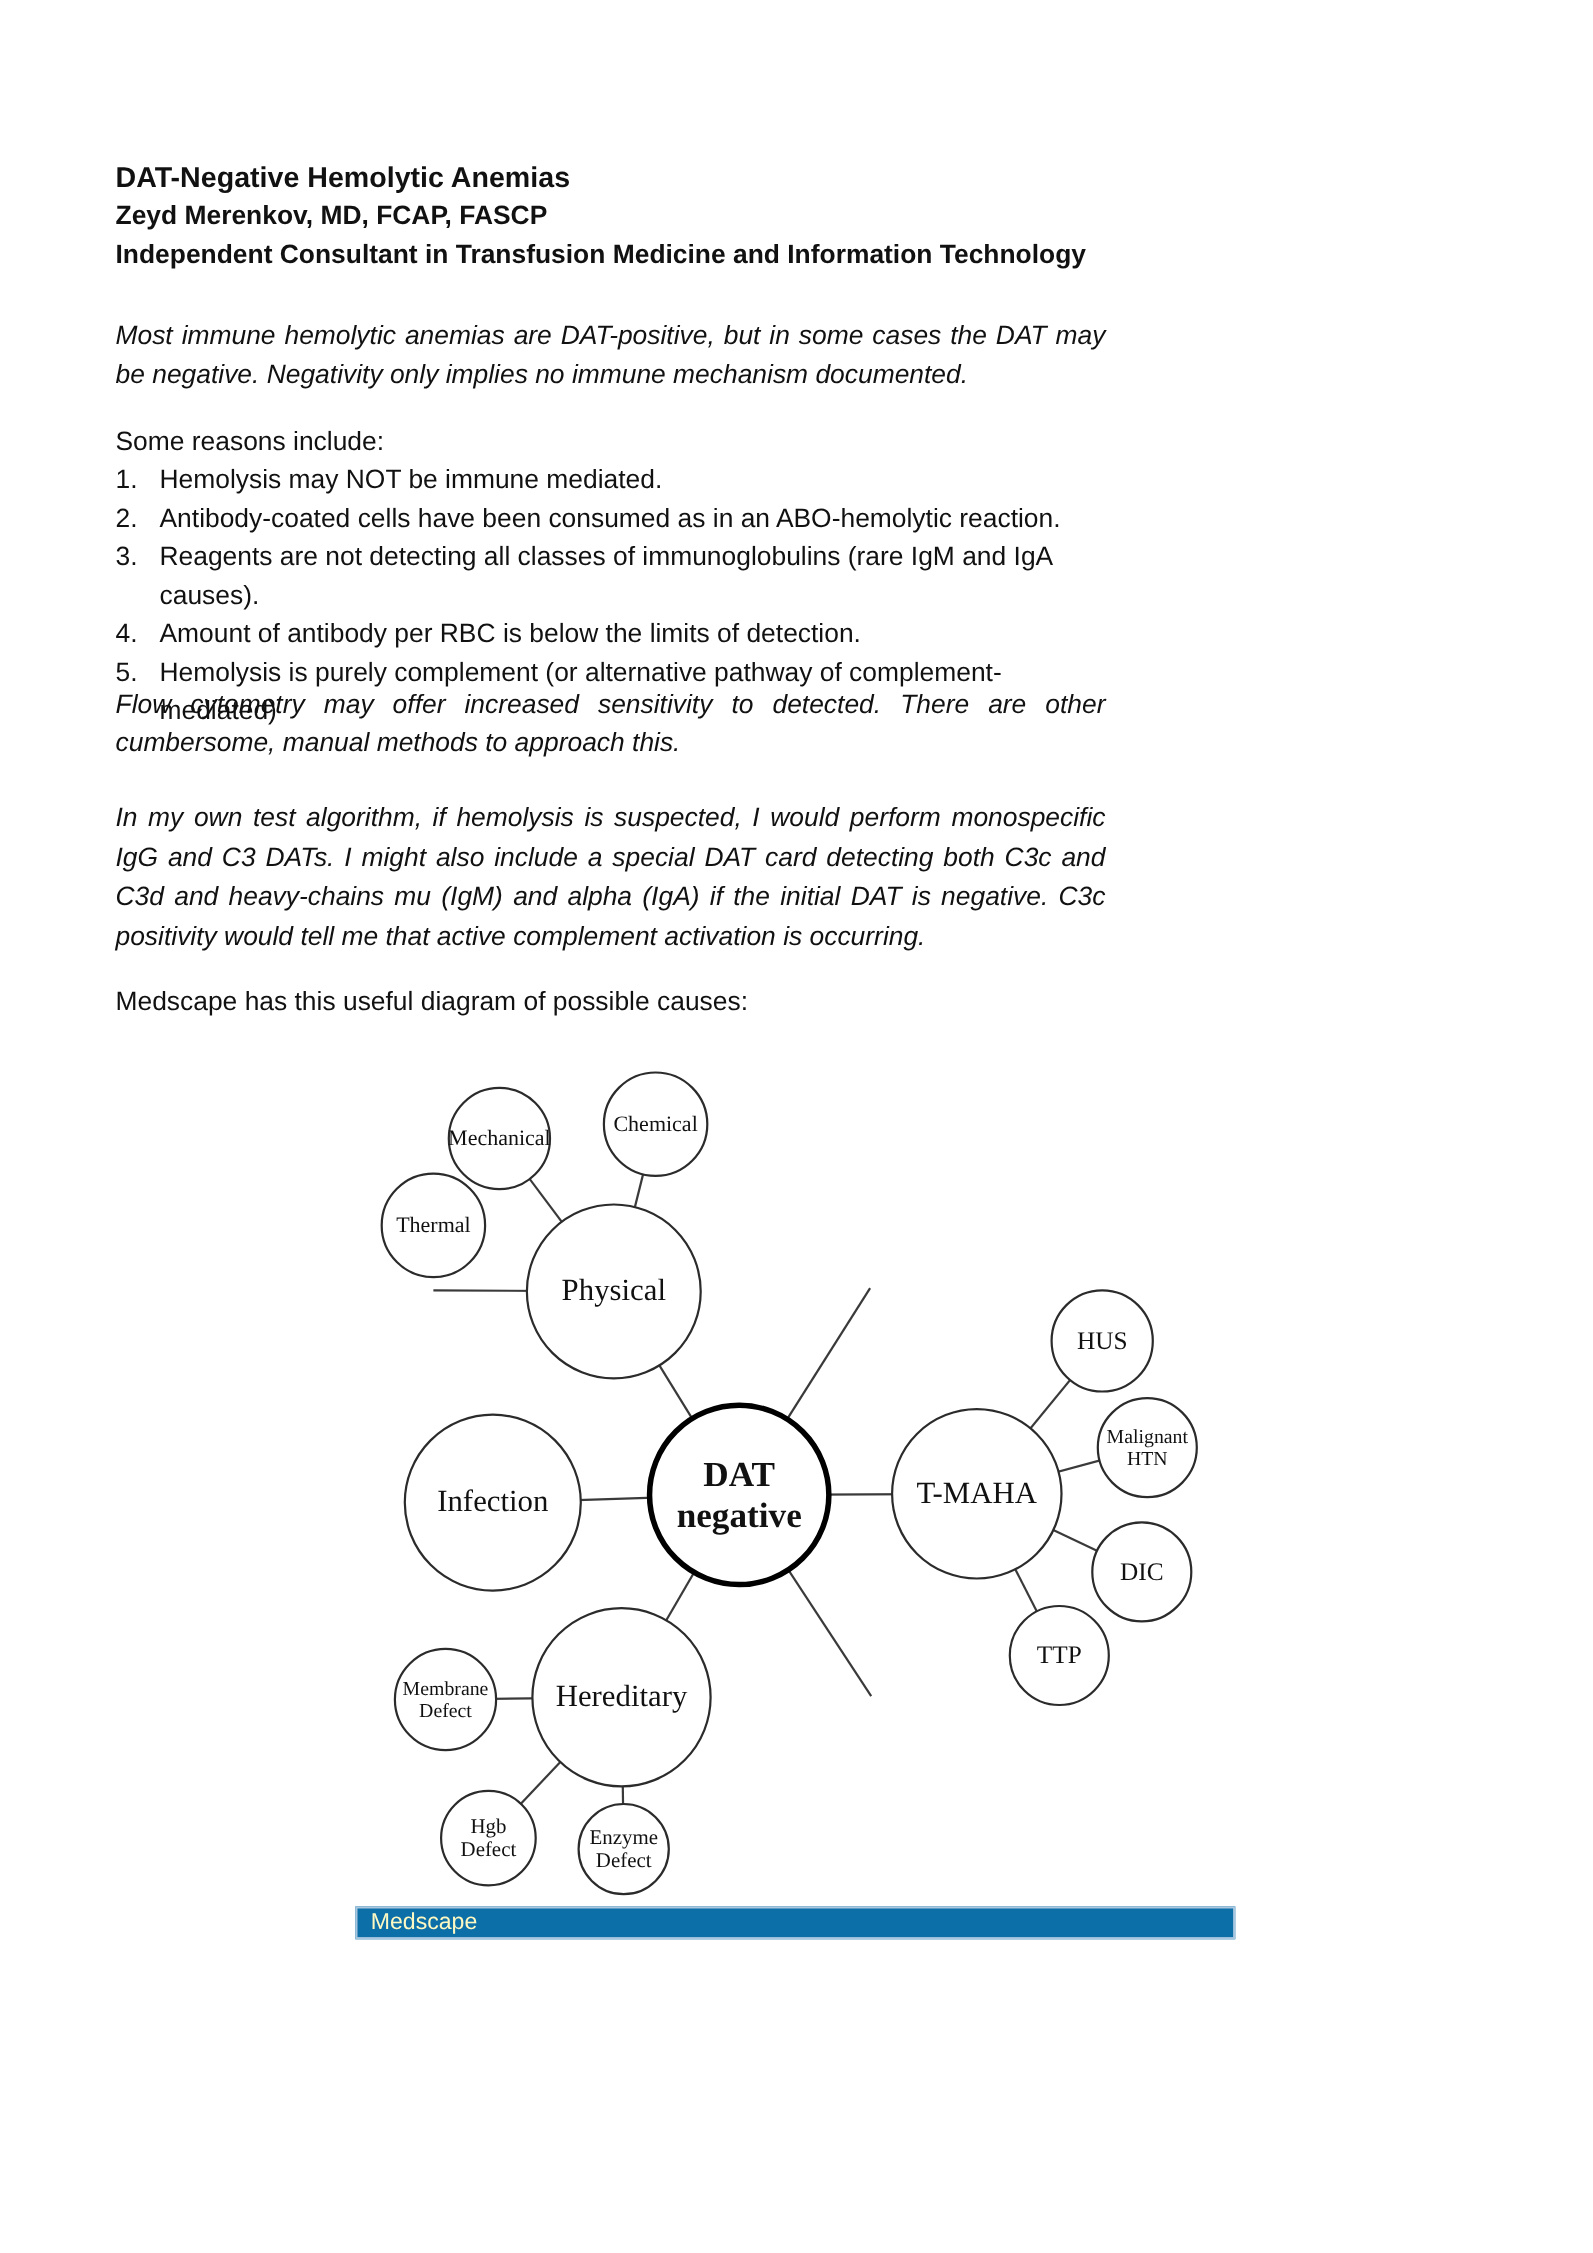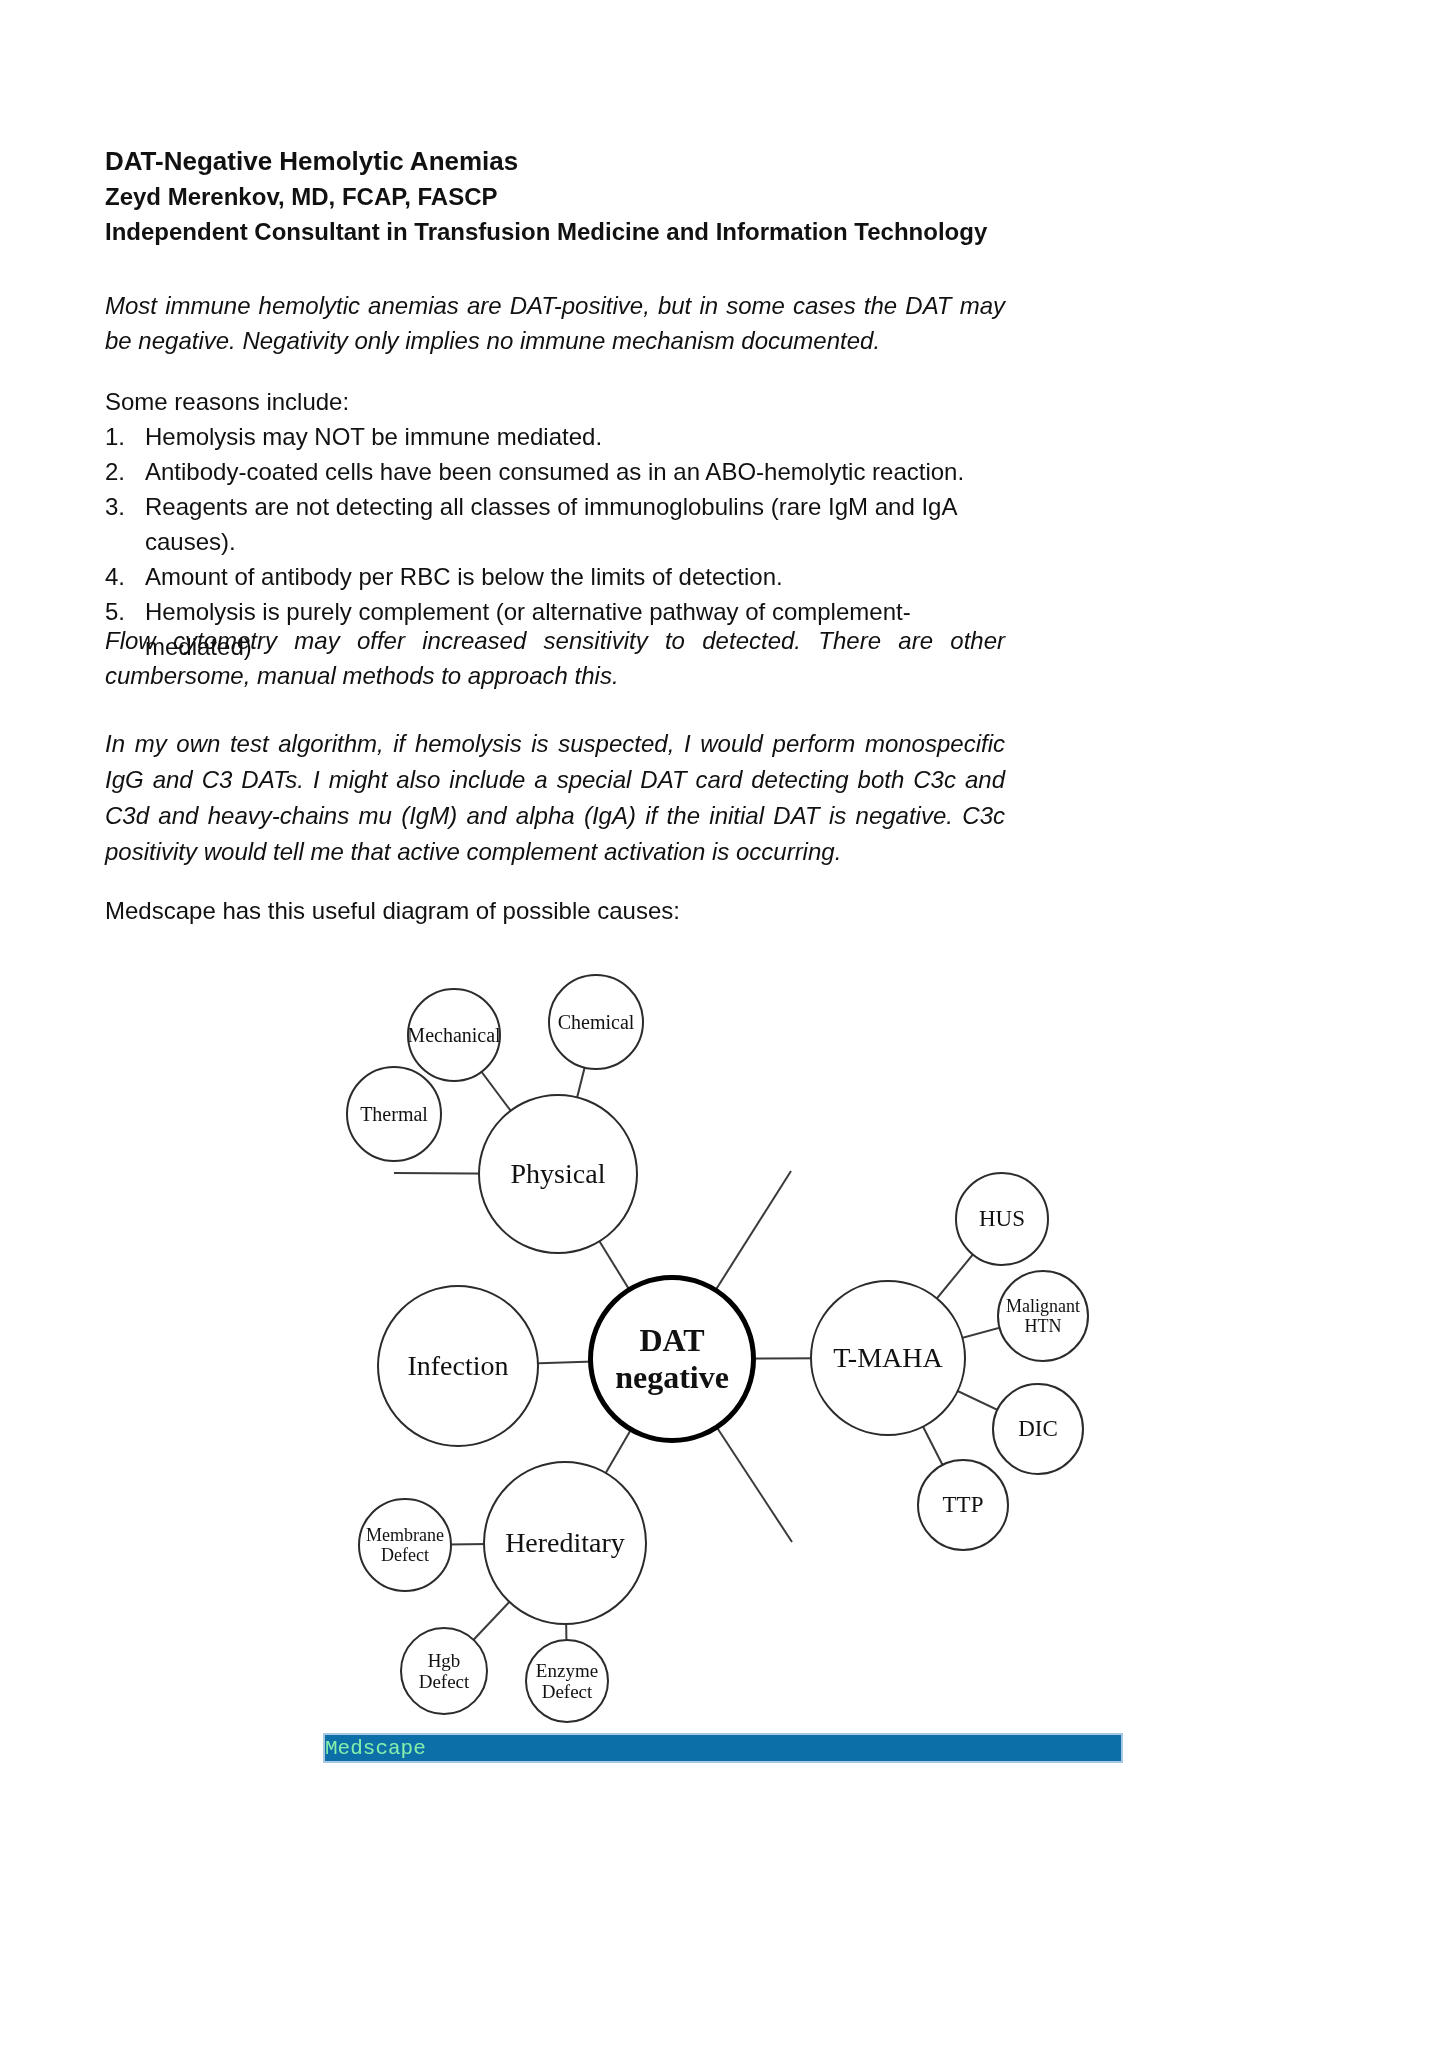"Infection" div.node { left: 377px -> 367px }
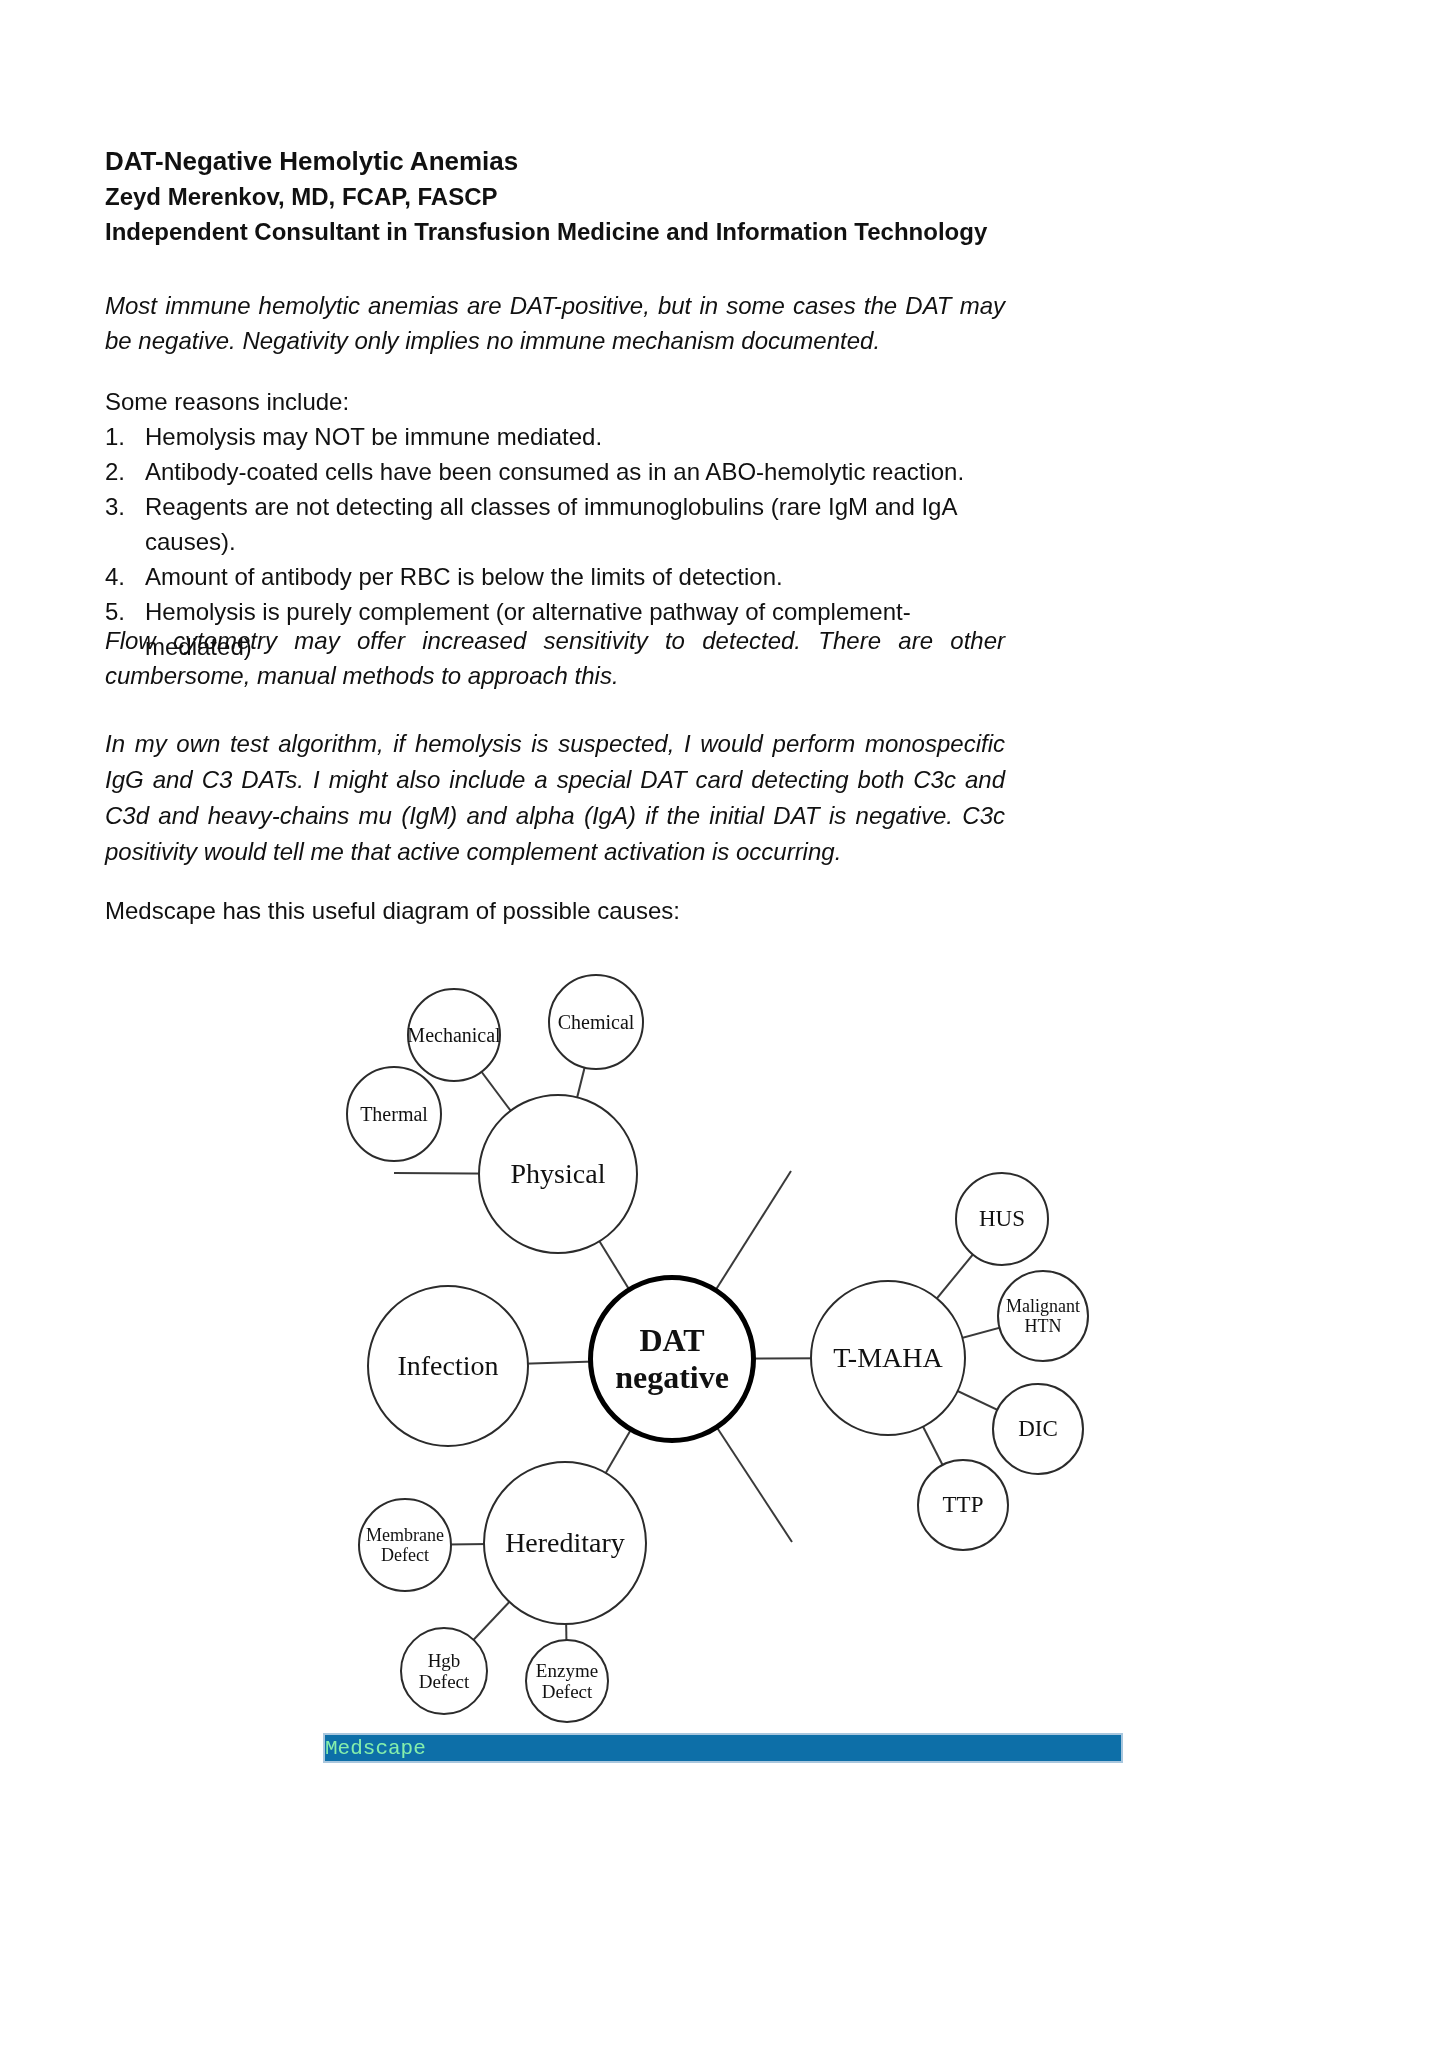"Medscape" .credit-bar { color: #86efac -> #fef9c3; font-family: Liberation Mono, monospace -> Liberation Sans, sans-serif; padding-left: none -> 12px }
